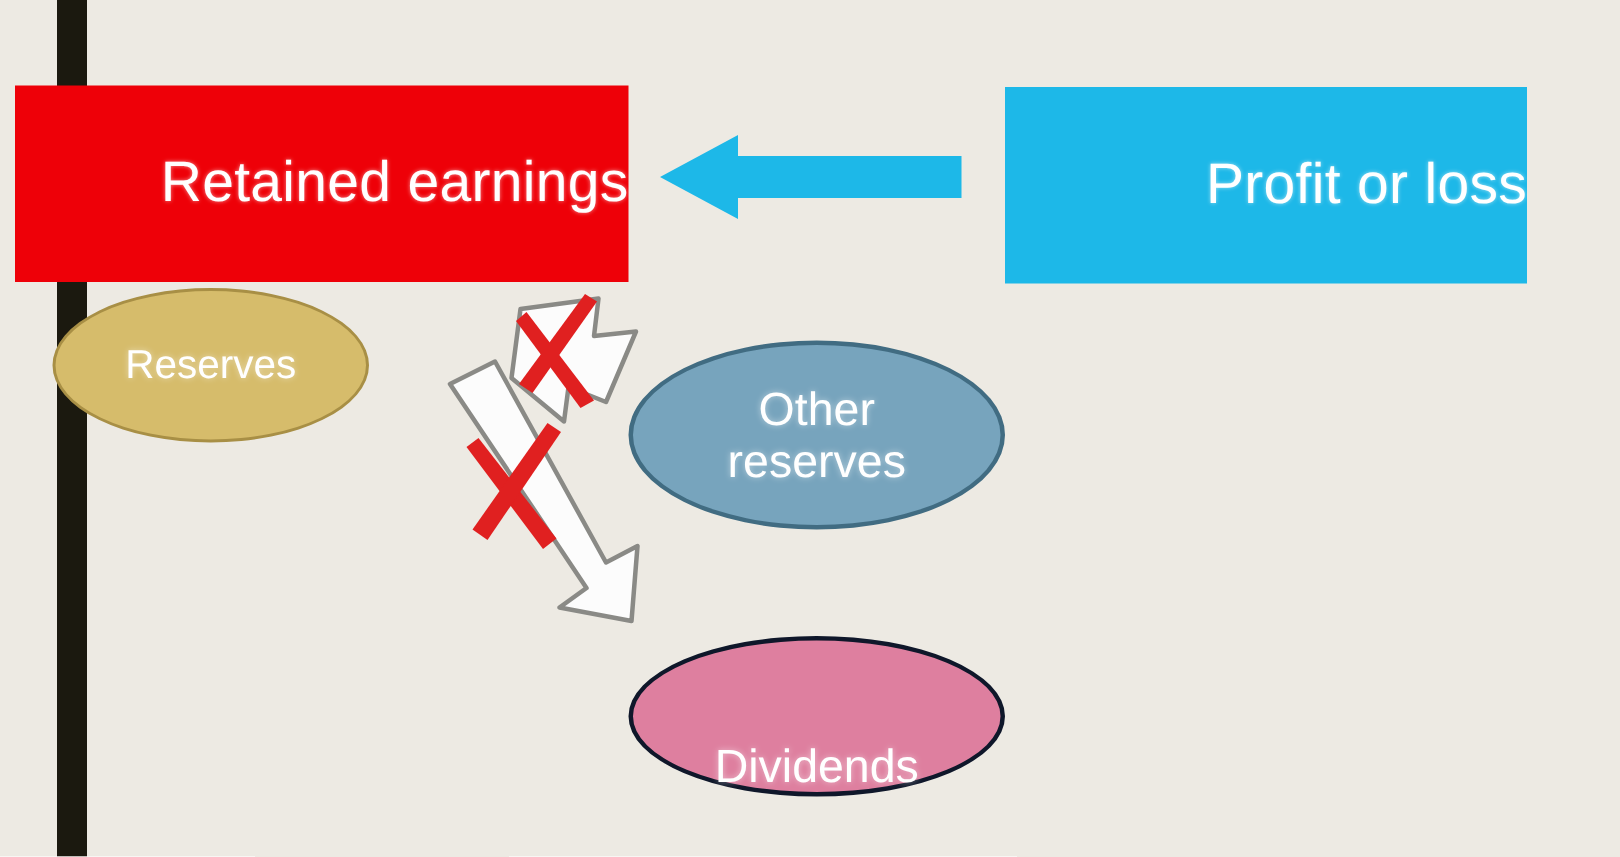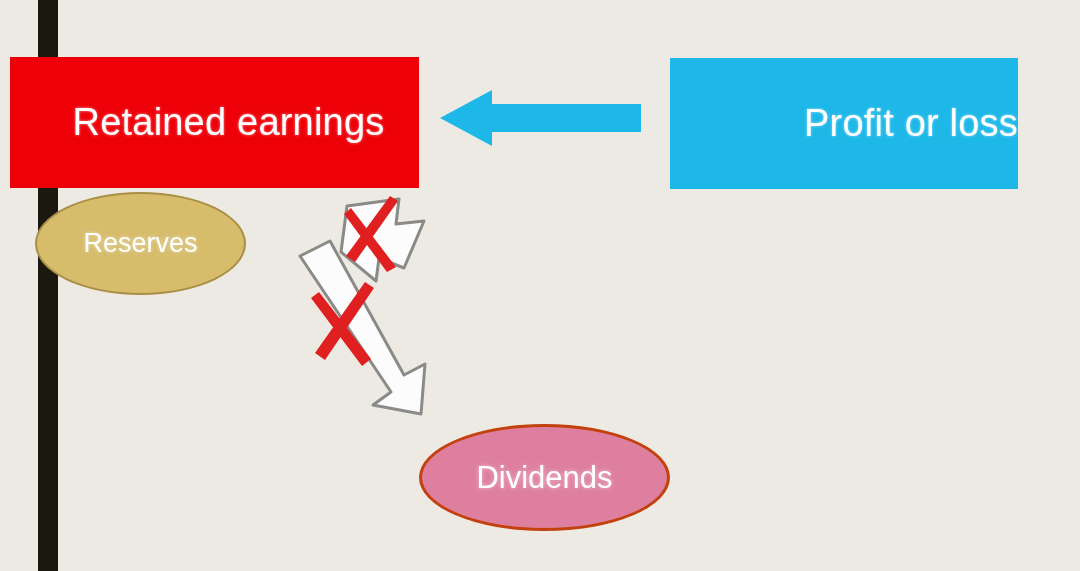"Retained earnings" #retained-earnings-box { justify-content: center -> flex-end }
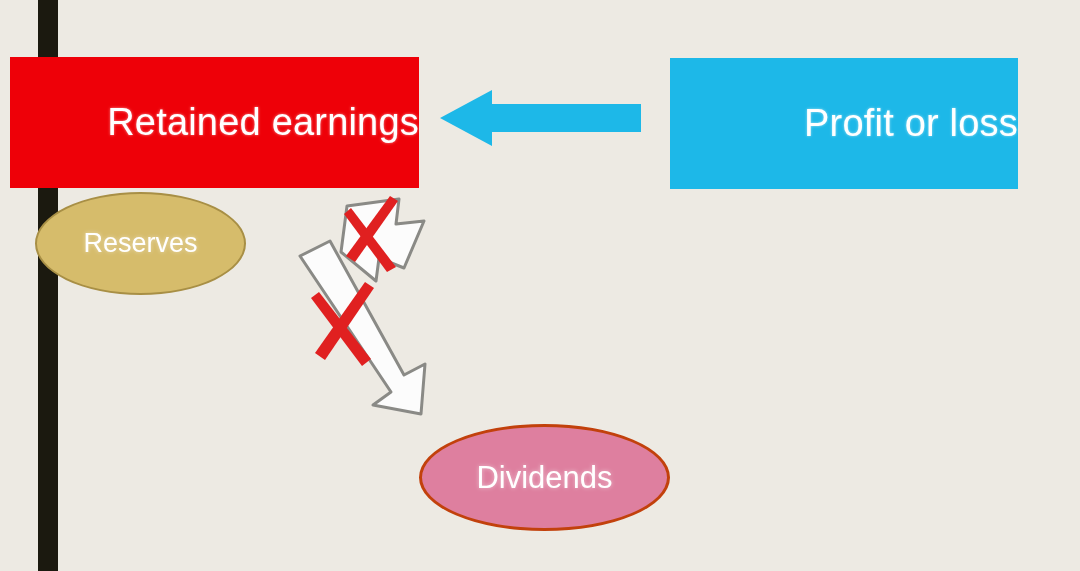"Other" div.ellipse { html: none -> <div> <span> <span>Other</span><br> <span>reserves</span> </span> </div> }
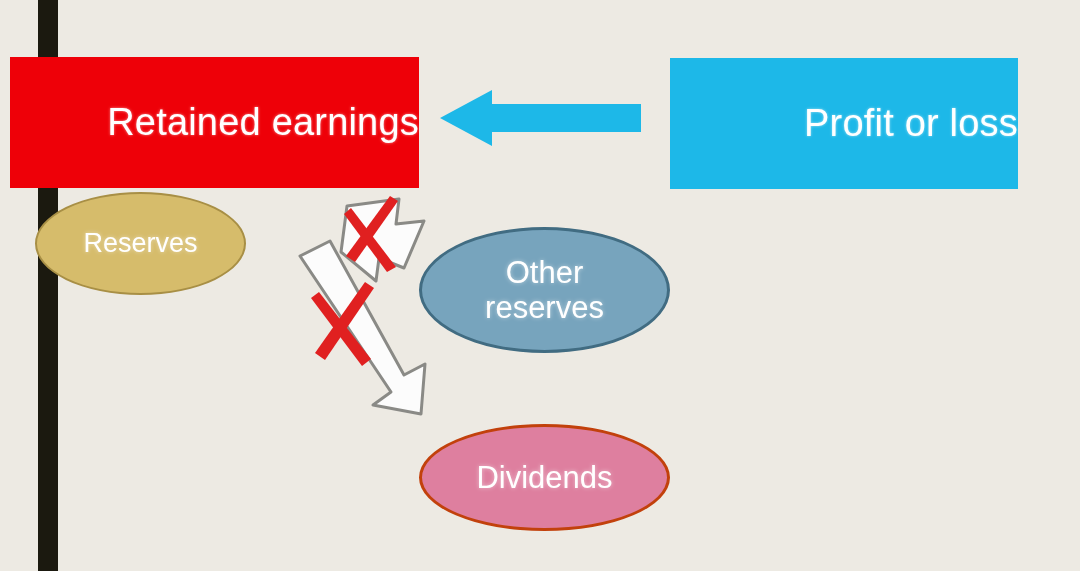"Dividends" #dividends-ellipse { align-items: none -> flex-end; border: 3px solid #c2410c -> 3px solid #0f172a }
